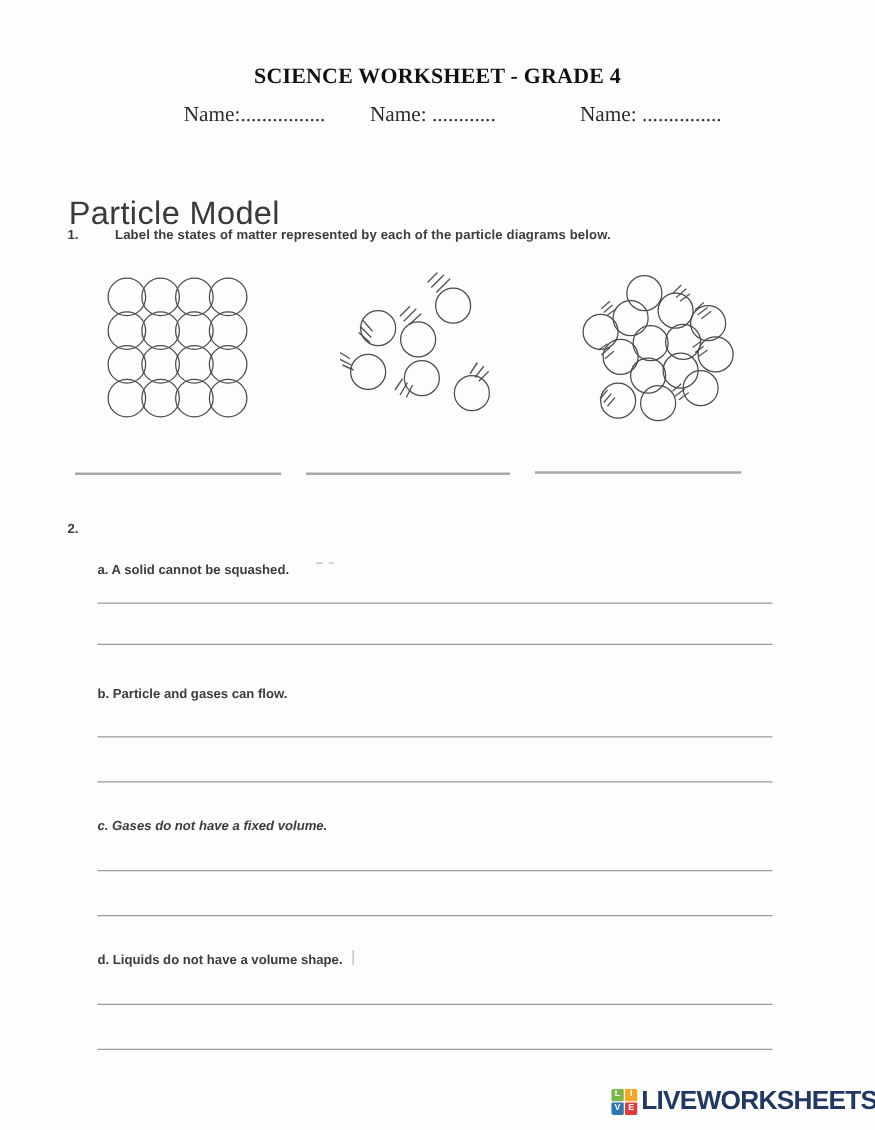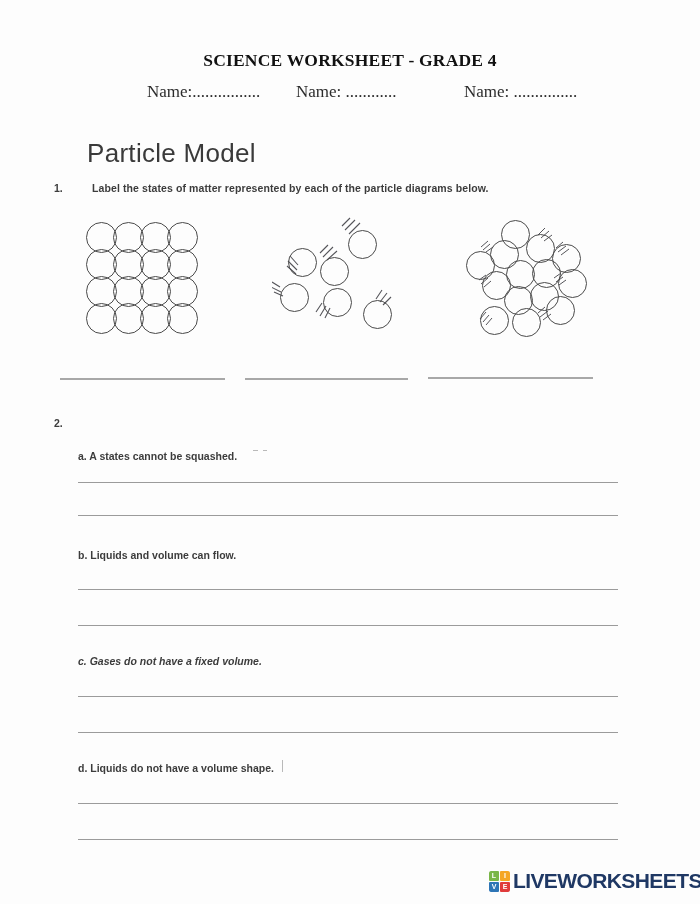"Particle Model" .section-title { margin-left: 32px -> none; top: 138px -> 155px }
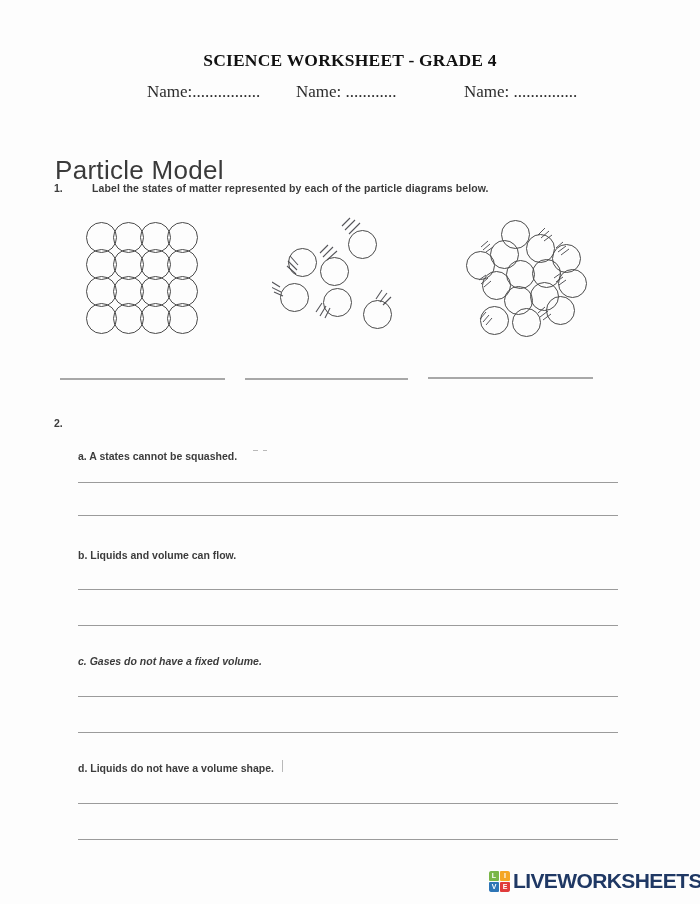"a. A states cannot be" div.sub-text { text: states -> solid }
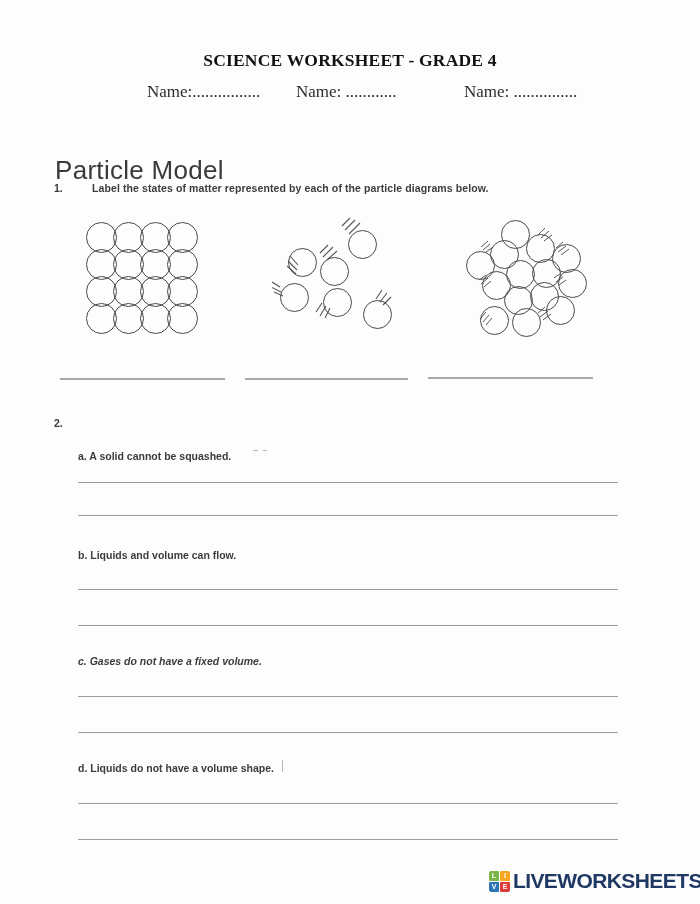"b. Liquids and volume can" div.sub-text { text: Liquids and volume -> Particle and gases }
